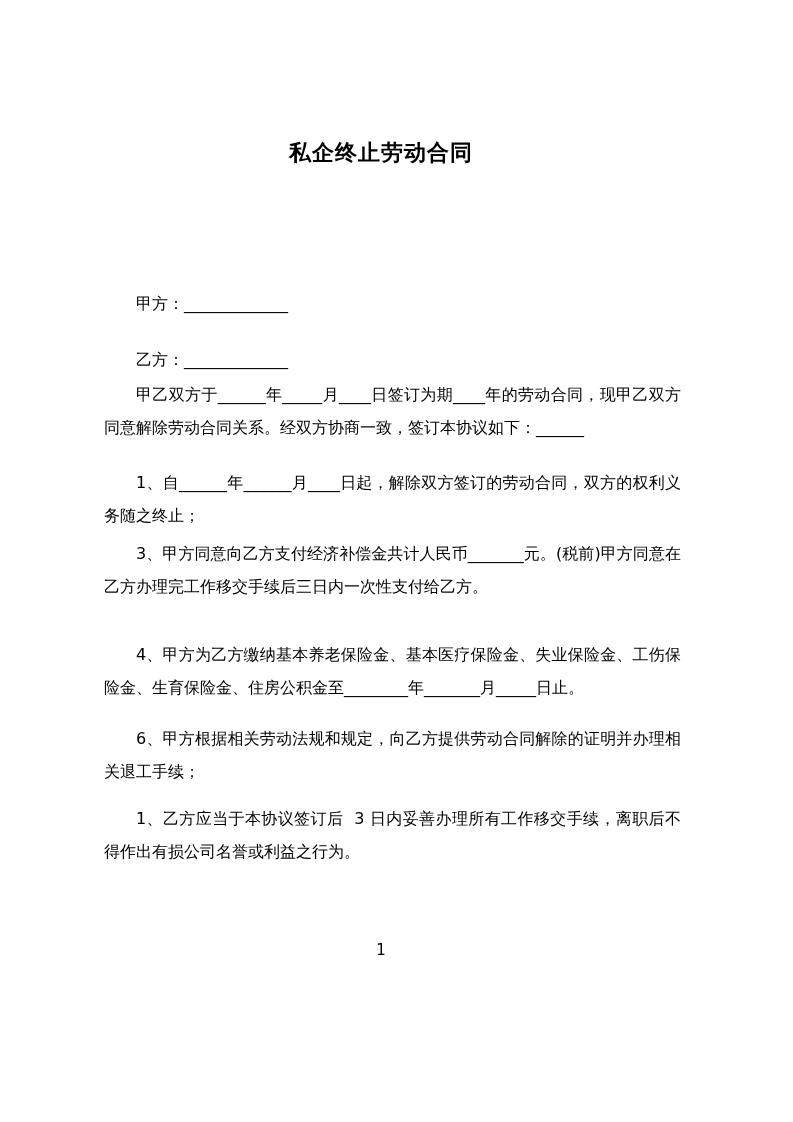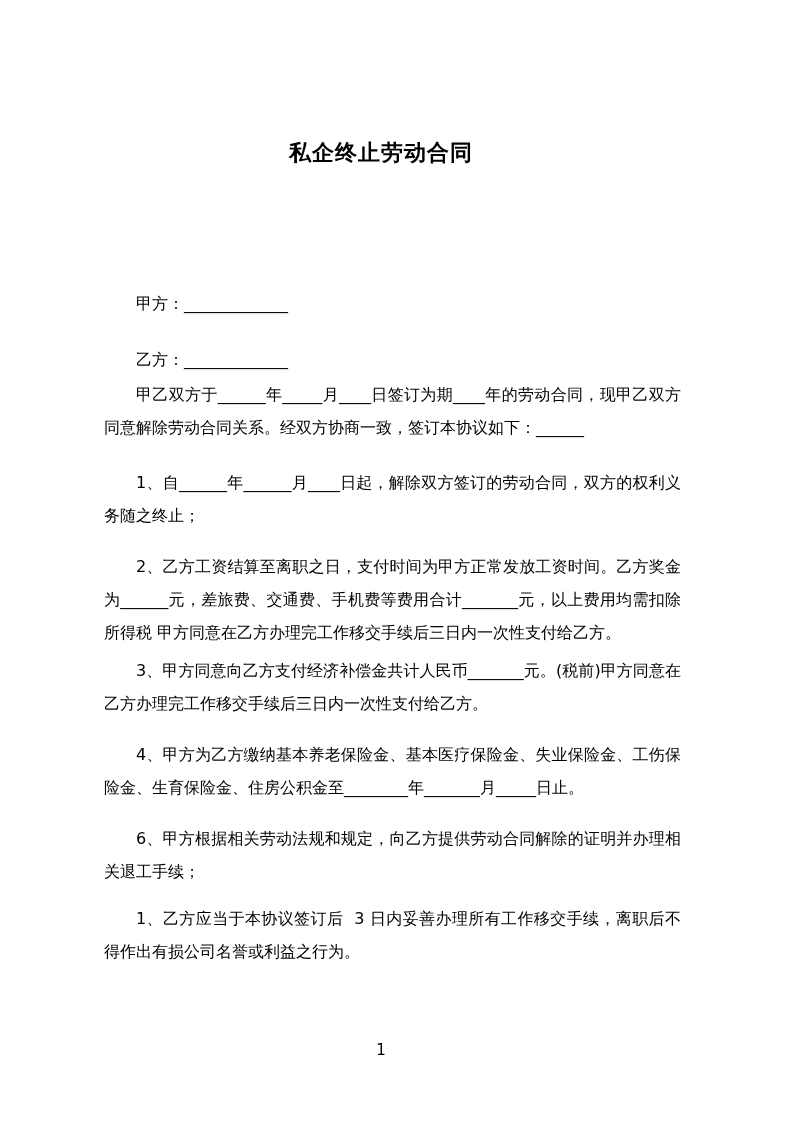"2、乙方工资结算至离职之日，支付时间为甲方正常发放工资时间。乙方奖金为_____" p.para { html: <p>2、乙方工资结算至离职之日，支付时间为甲方正常发放工资时间。乙方奖金为______元，差旅费、交通费、手机费等费用合计_______元，以上费用均需扣除所得税 甲方同意在乙方办理完工作移交手续后三日内一次性支付给乙方。</p> -> none }
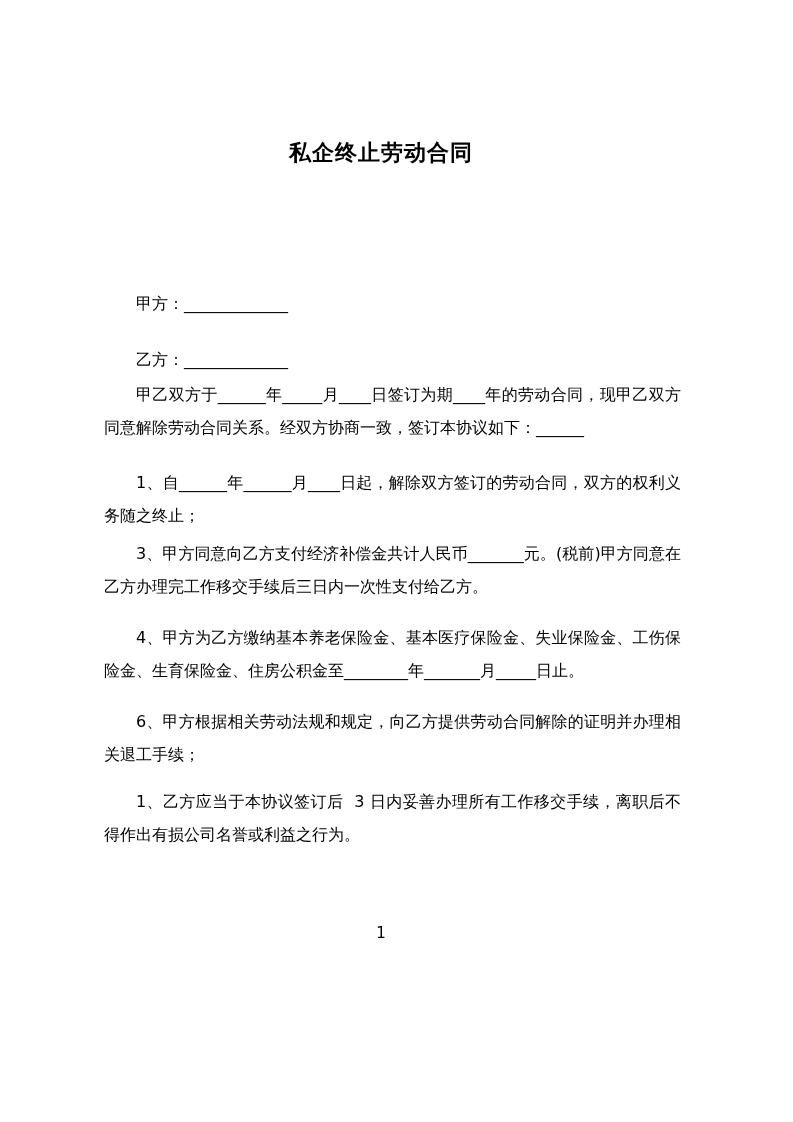"4、甲方为乙方缴纳基本养老保险金、基本医疗保险金、失业保险金、工伤保险金、生育保" .c4 { margin-top: 18px -> 35px }
